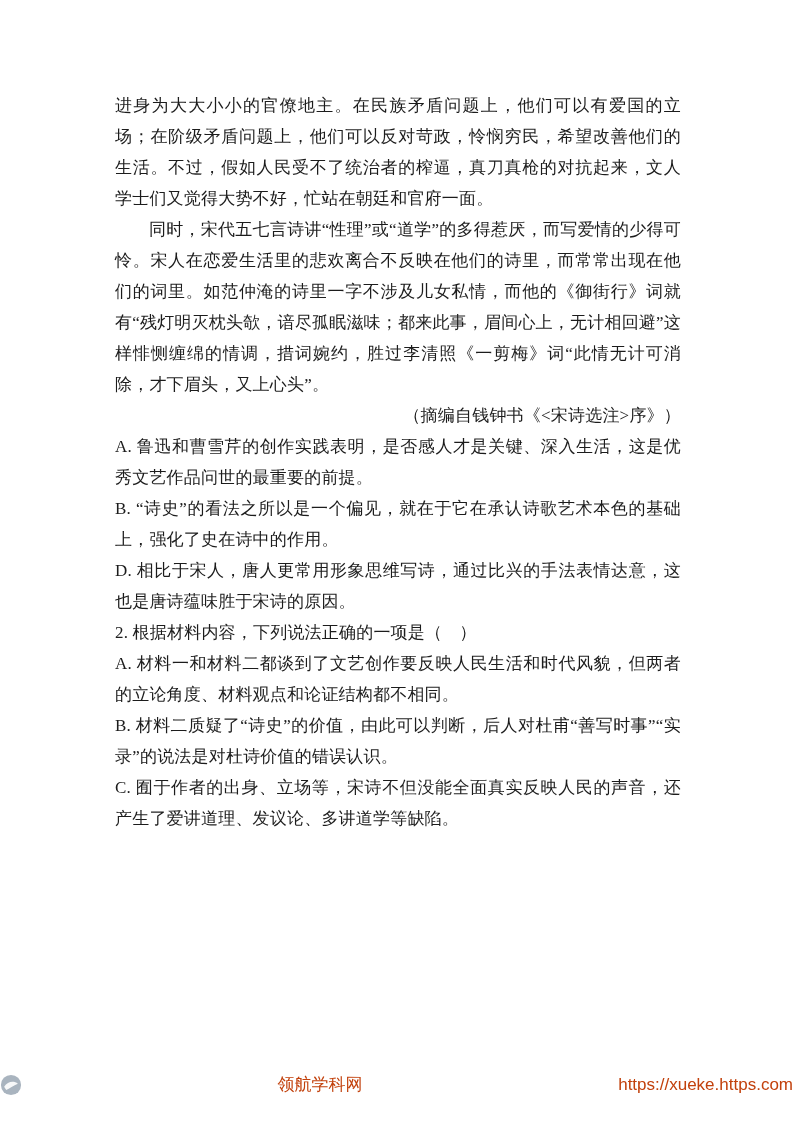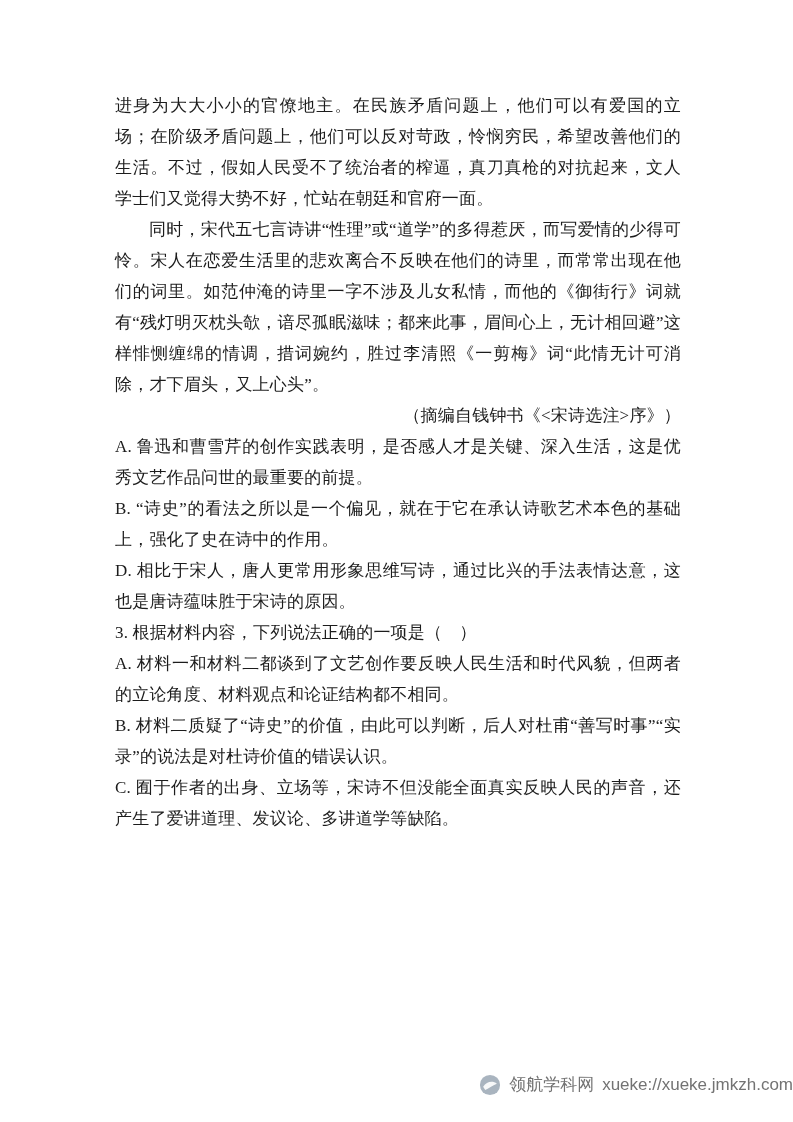"3. 根据材料内容，下列说法正确的一项是（ ）" p.para { text: 3 -> 2 }
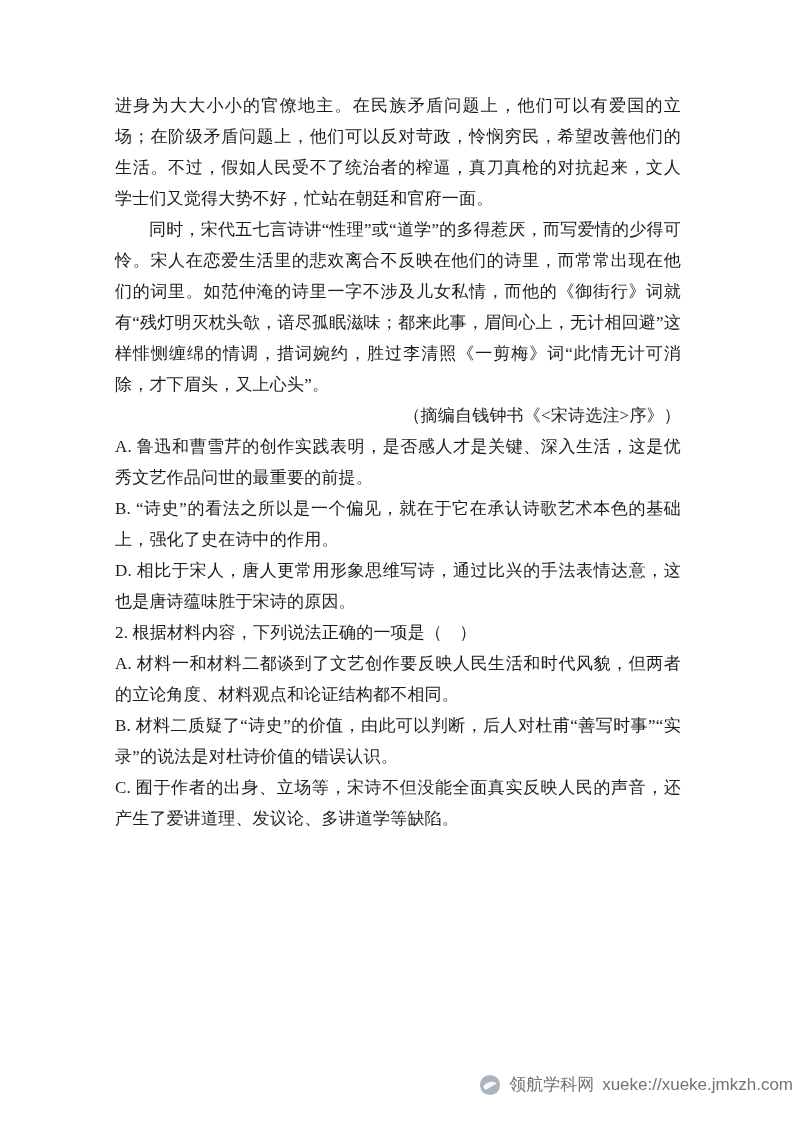"领航学科网" .footer { color: #737373 -> #c2410c; justify-content: flex-end -> space-between }
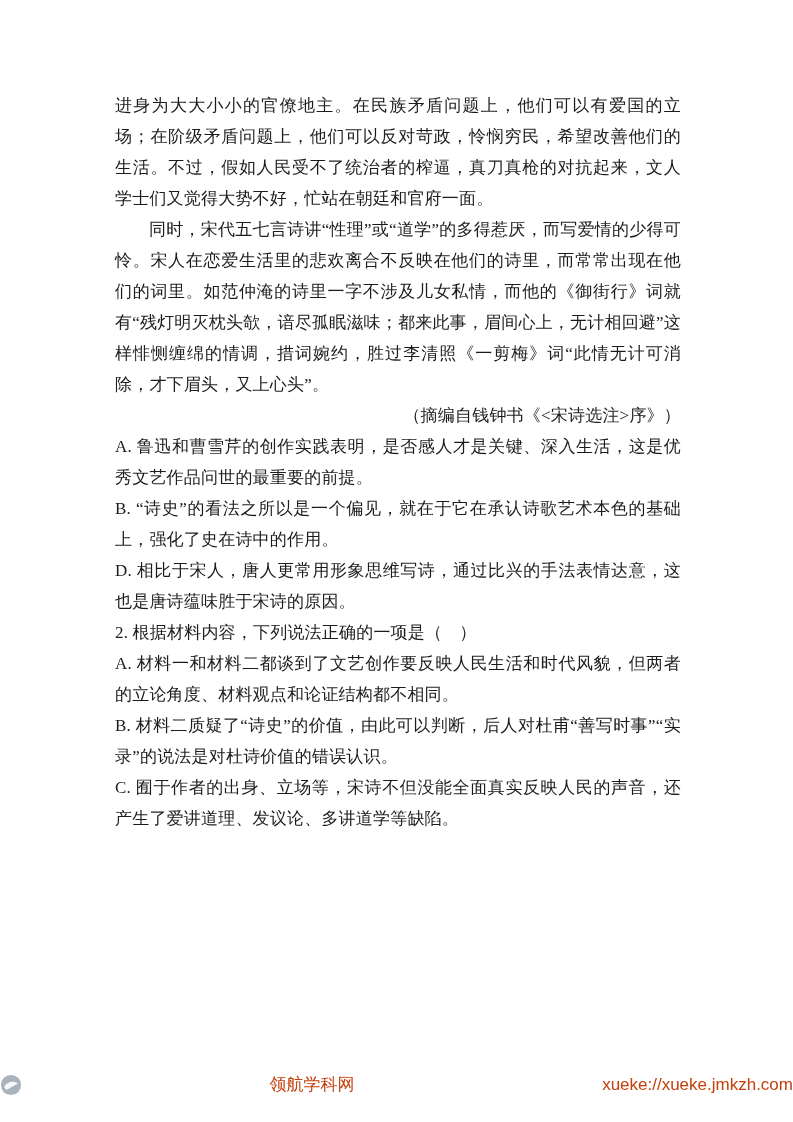"xueke://xueke.jmkzh.com" span.wm-text { text: xueke://xueke.jmkzh.com -> https://xueke.https.com }
